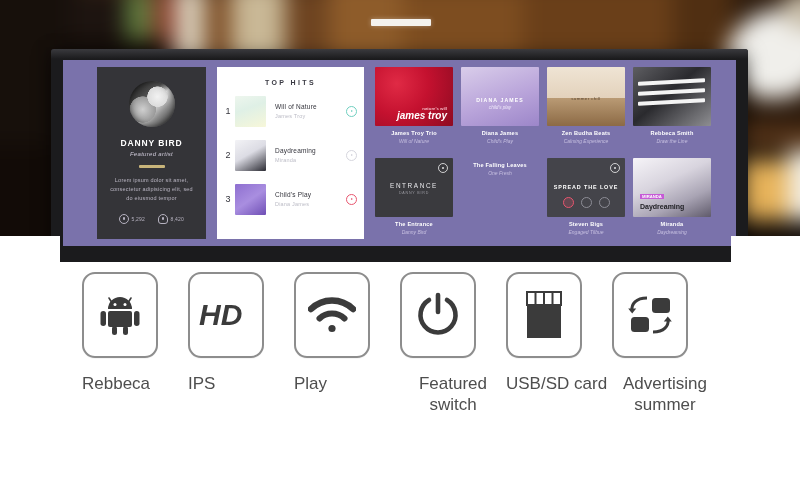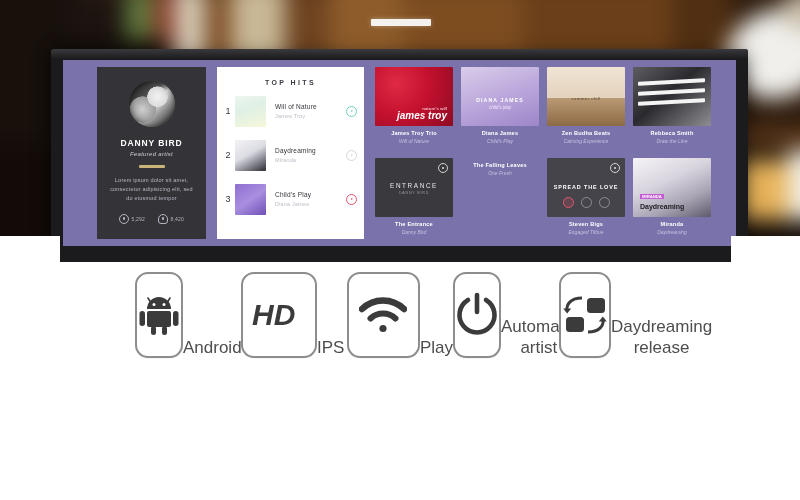"HD" .feature { align-items: flex-end -> flex-start; flex-direction: row -> column }
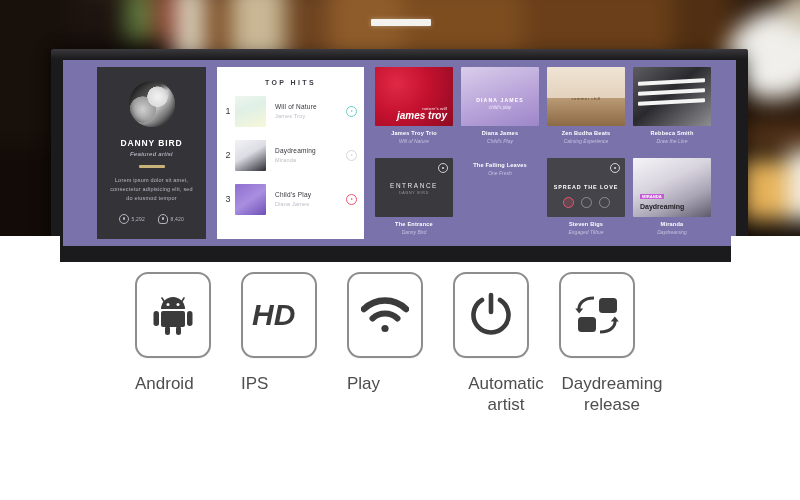"Android" div.flabel { text: Android -> Rebbeca }
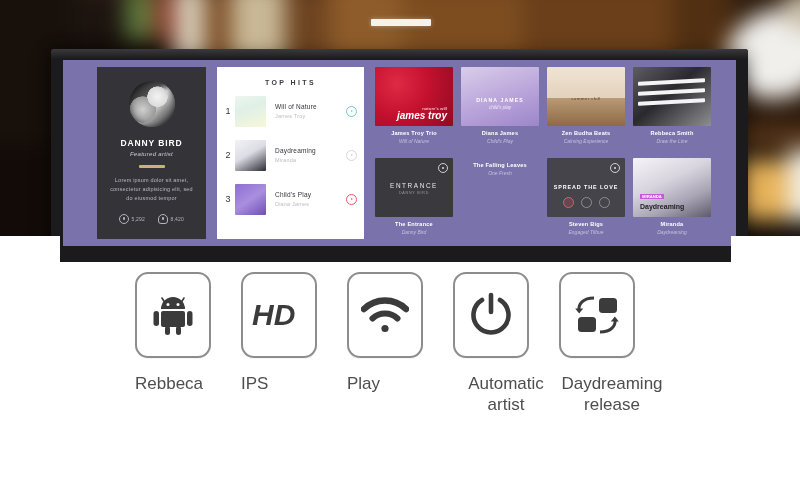"Automatic artist" div.flabel { text: Automatic artist -> Featured switch }
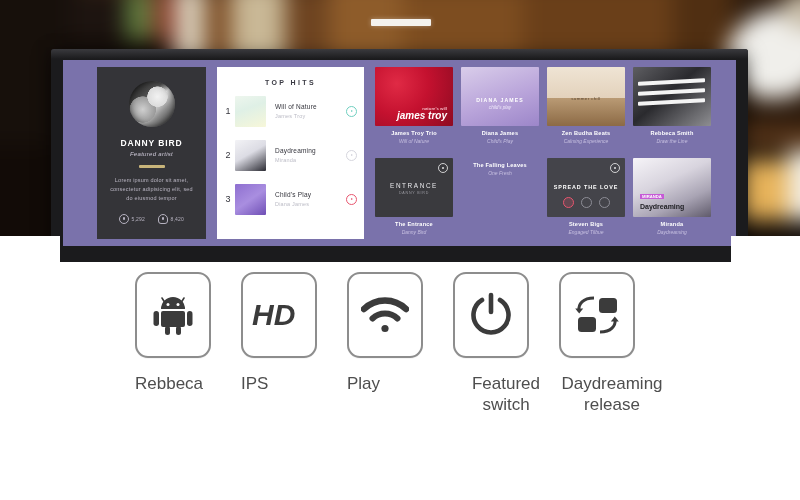"USB/SD card" div.feature { html: none -> <div> <div> <svg> <rect></rect> <rect></rect> <line></line> <line></line> <line></line> </svg> </div> <div>USB/SD card</div> </div> }
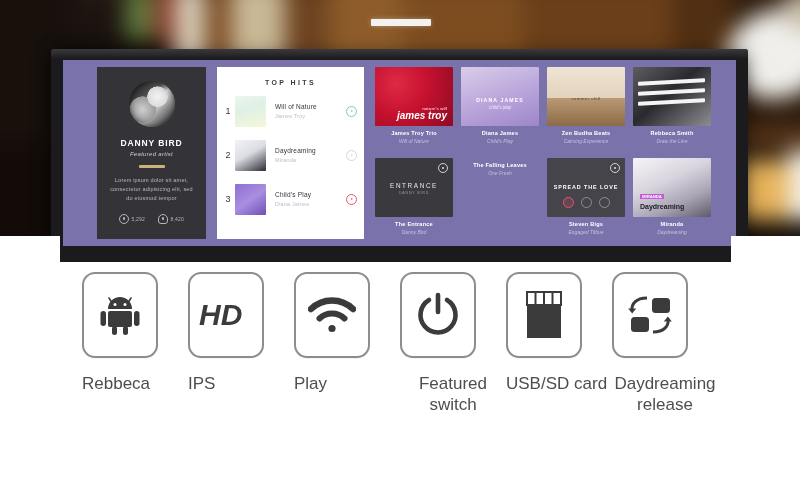"Daydreaming release" div.flabel { text: Daydreaming release -> Advertising summer }
